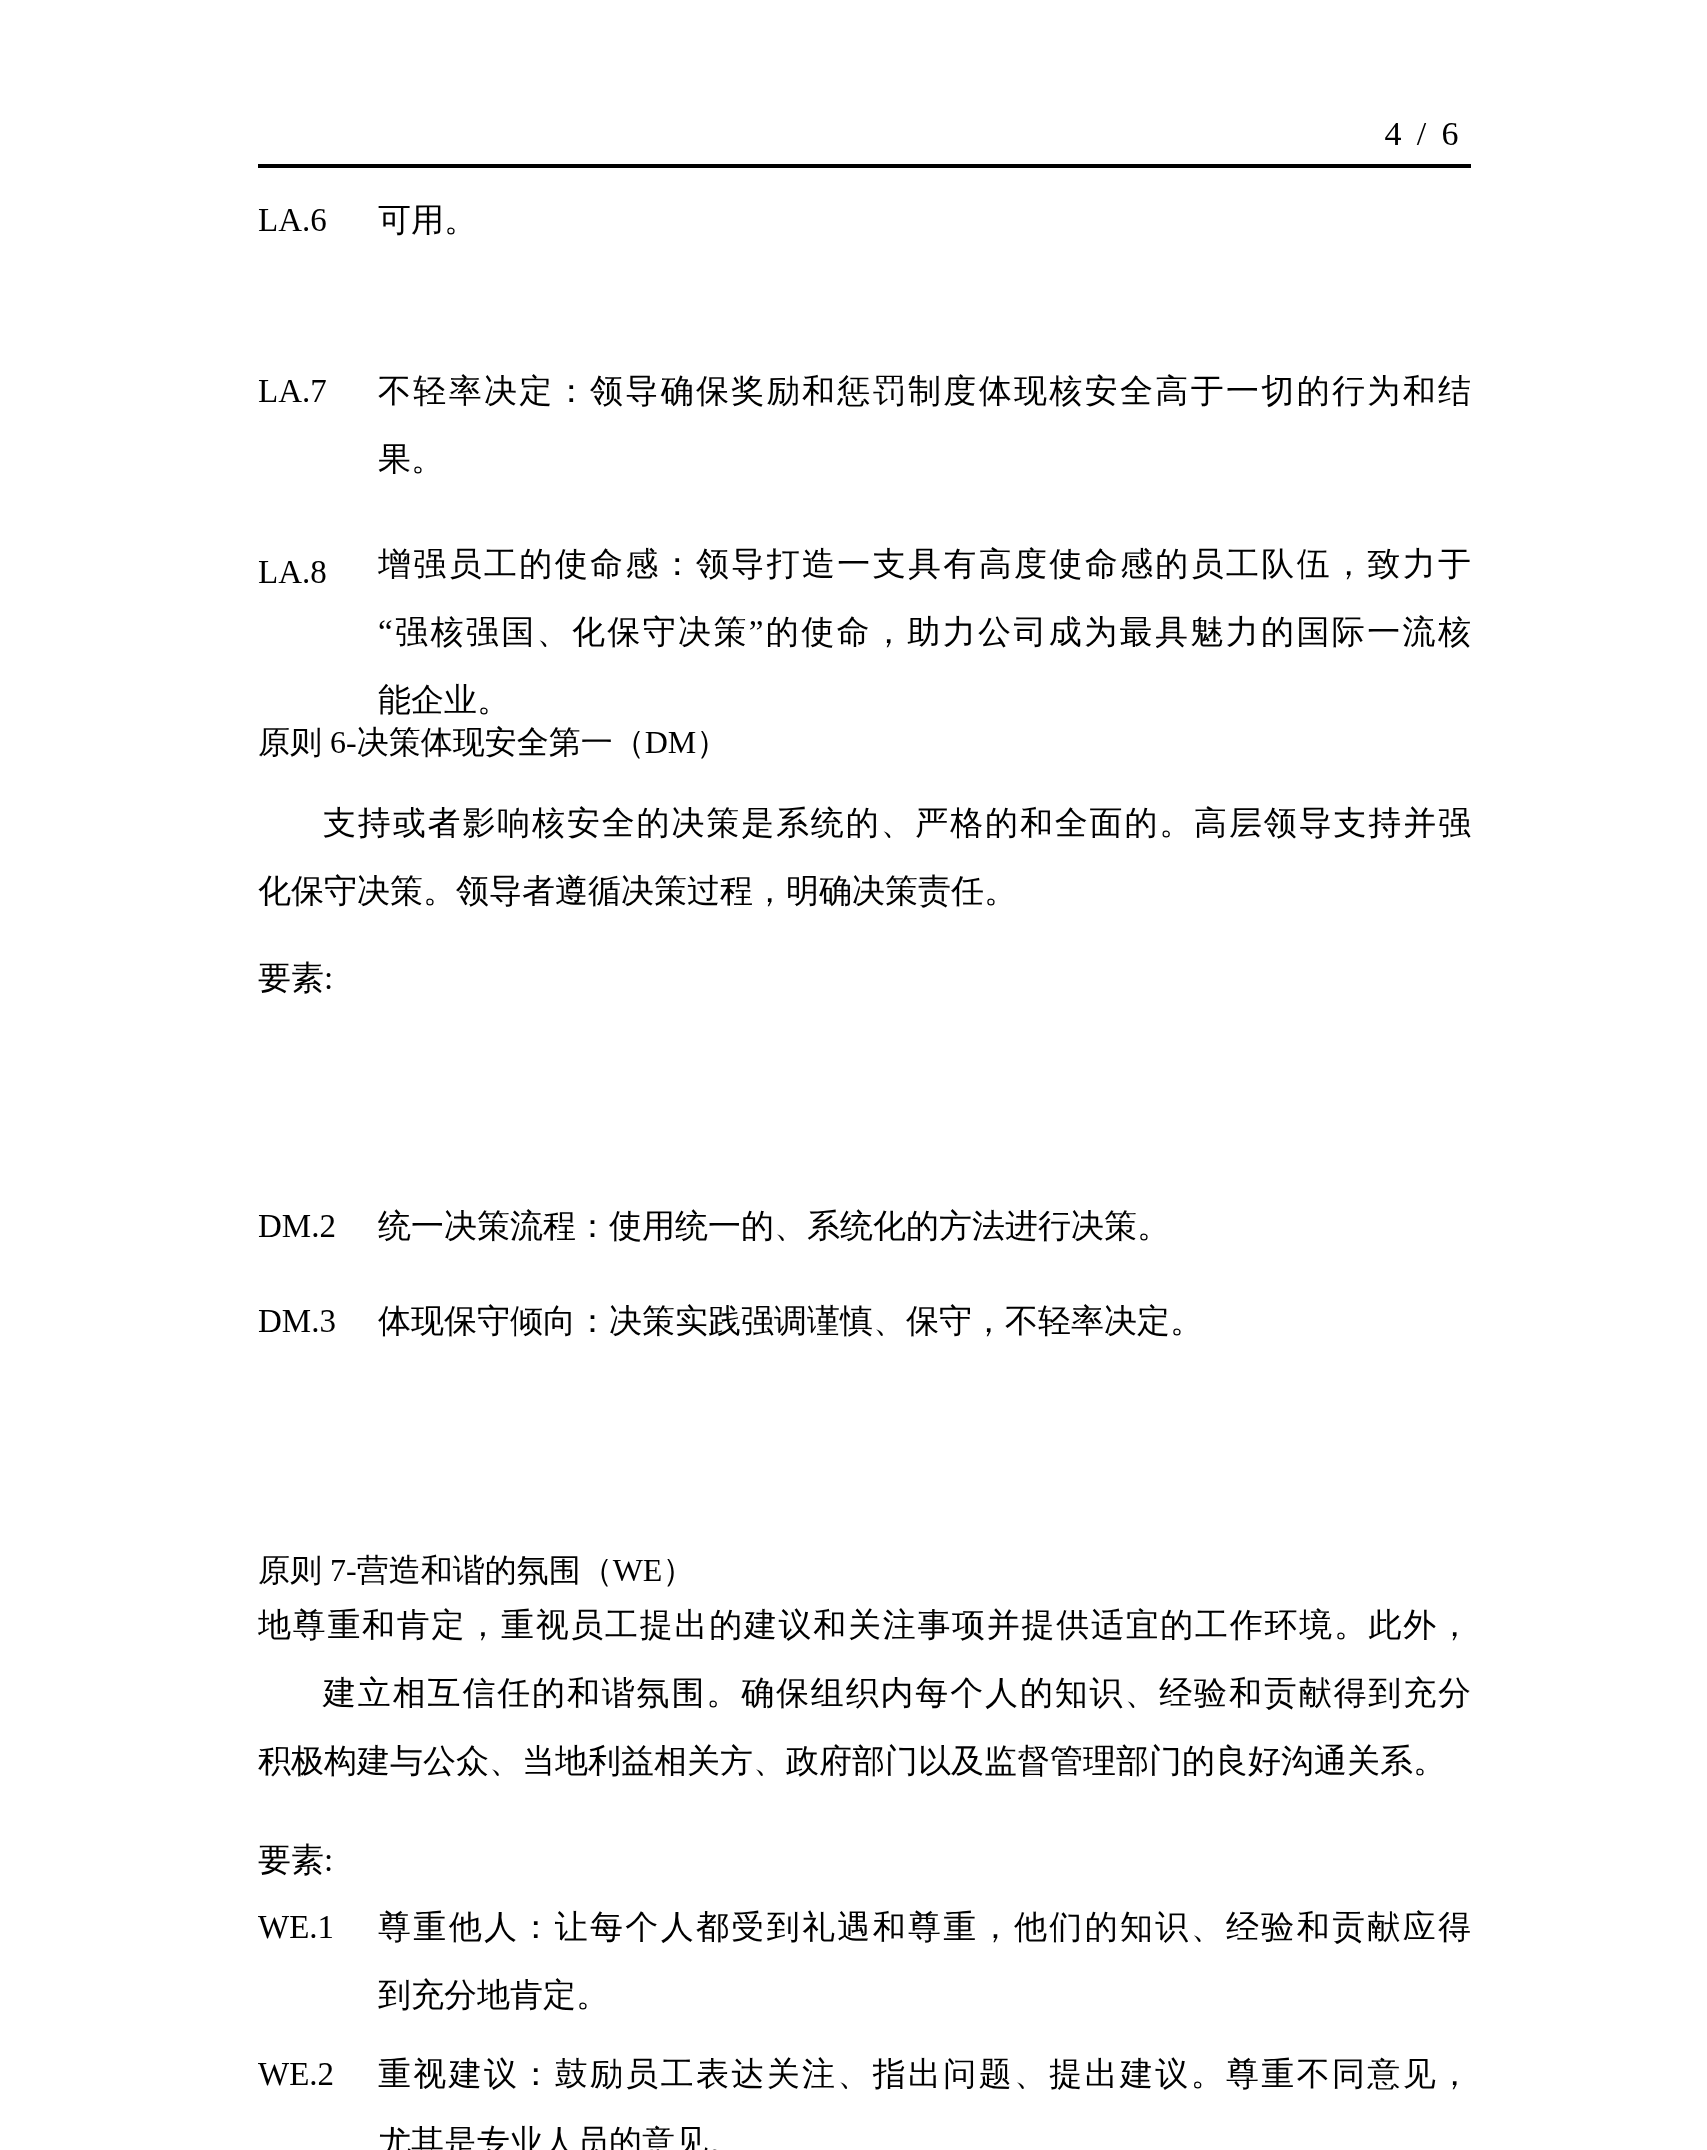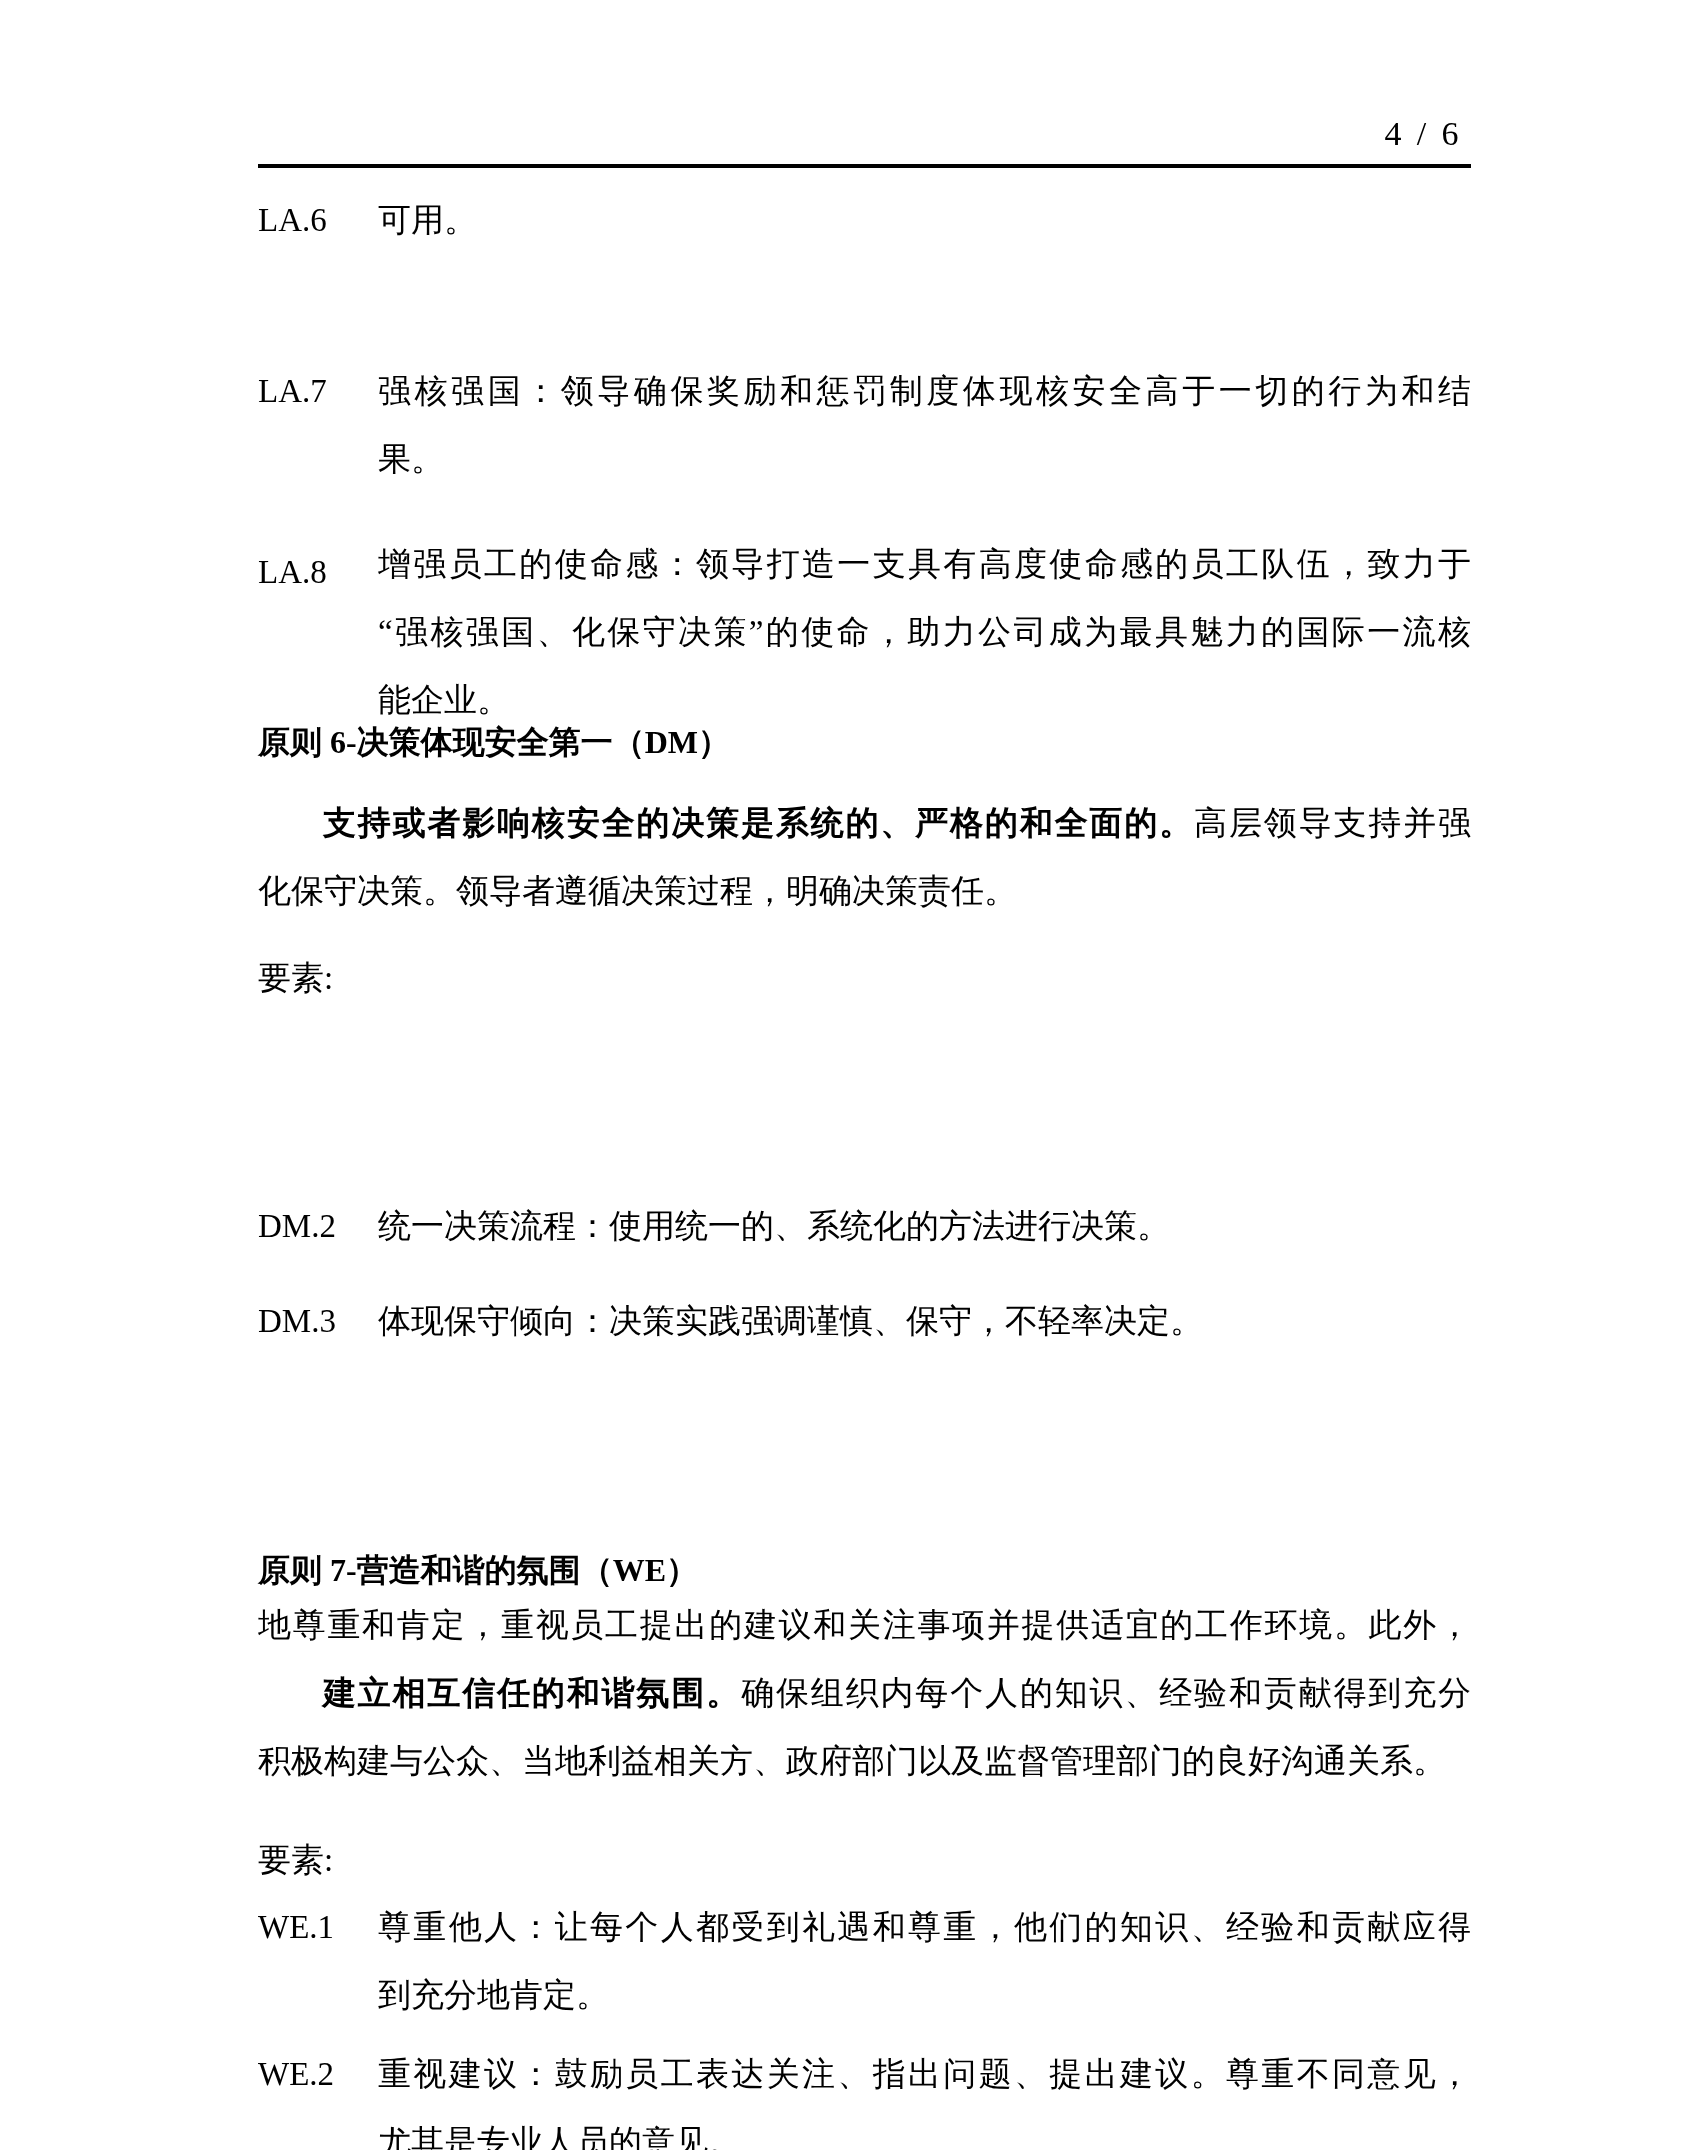"强核强国：领导确保奖励和惩罚制度体现核安全高于一切的行为和结" span { text: 强核强国 -> 不轻率决定 }
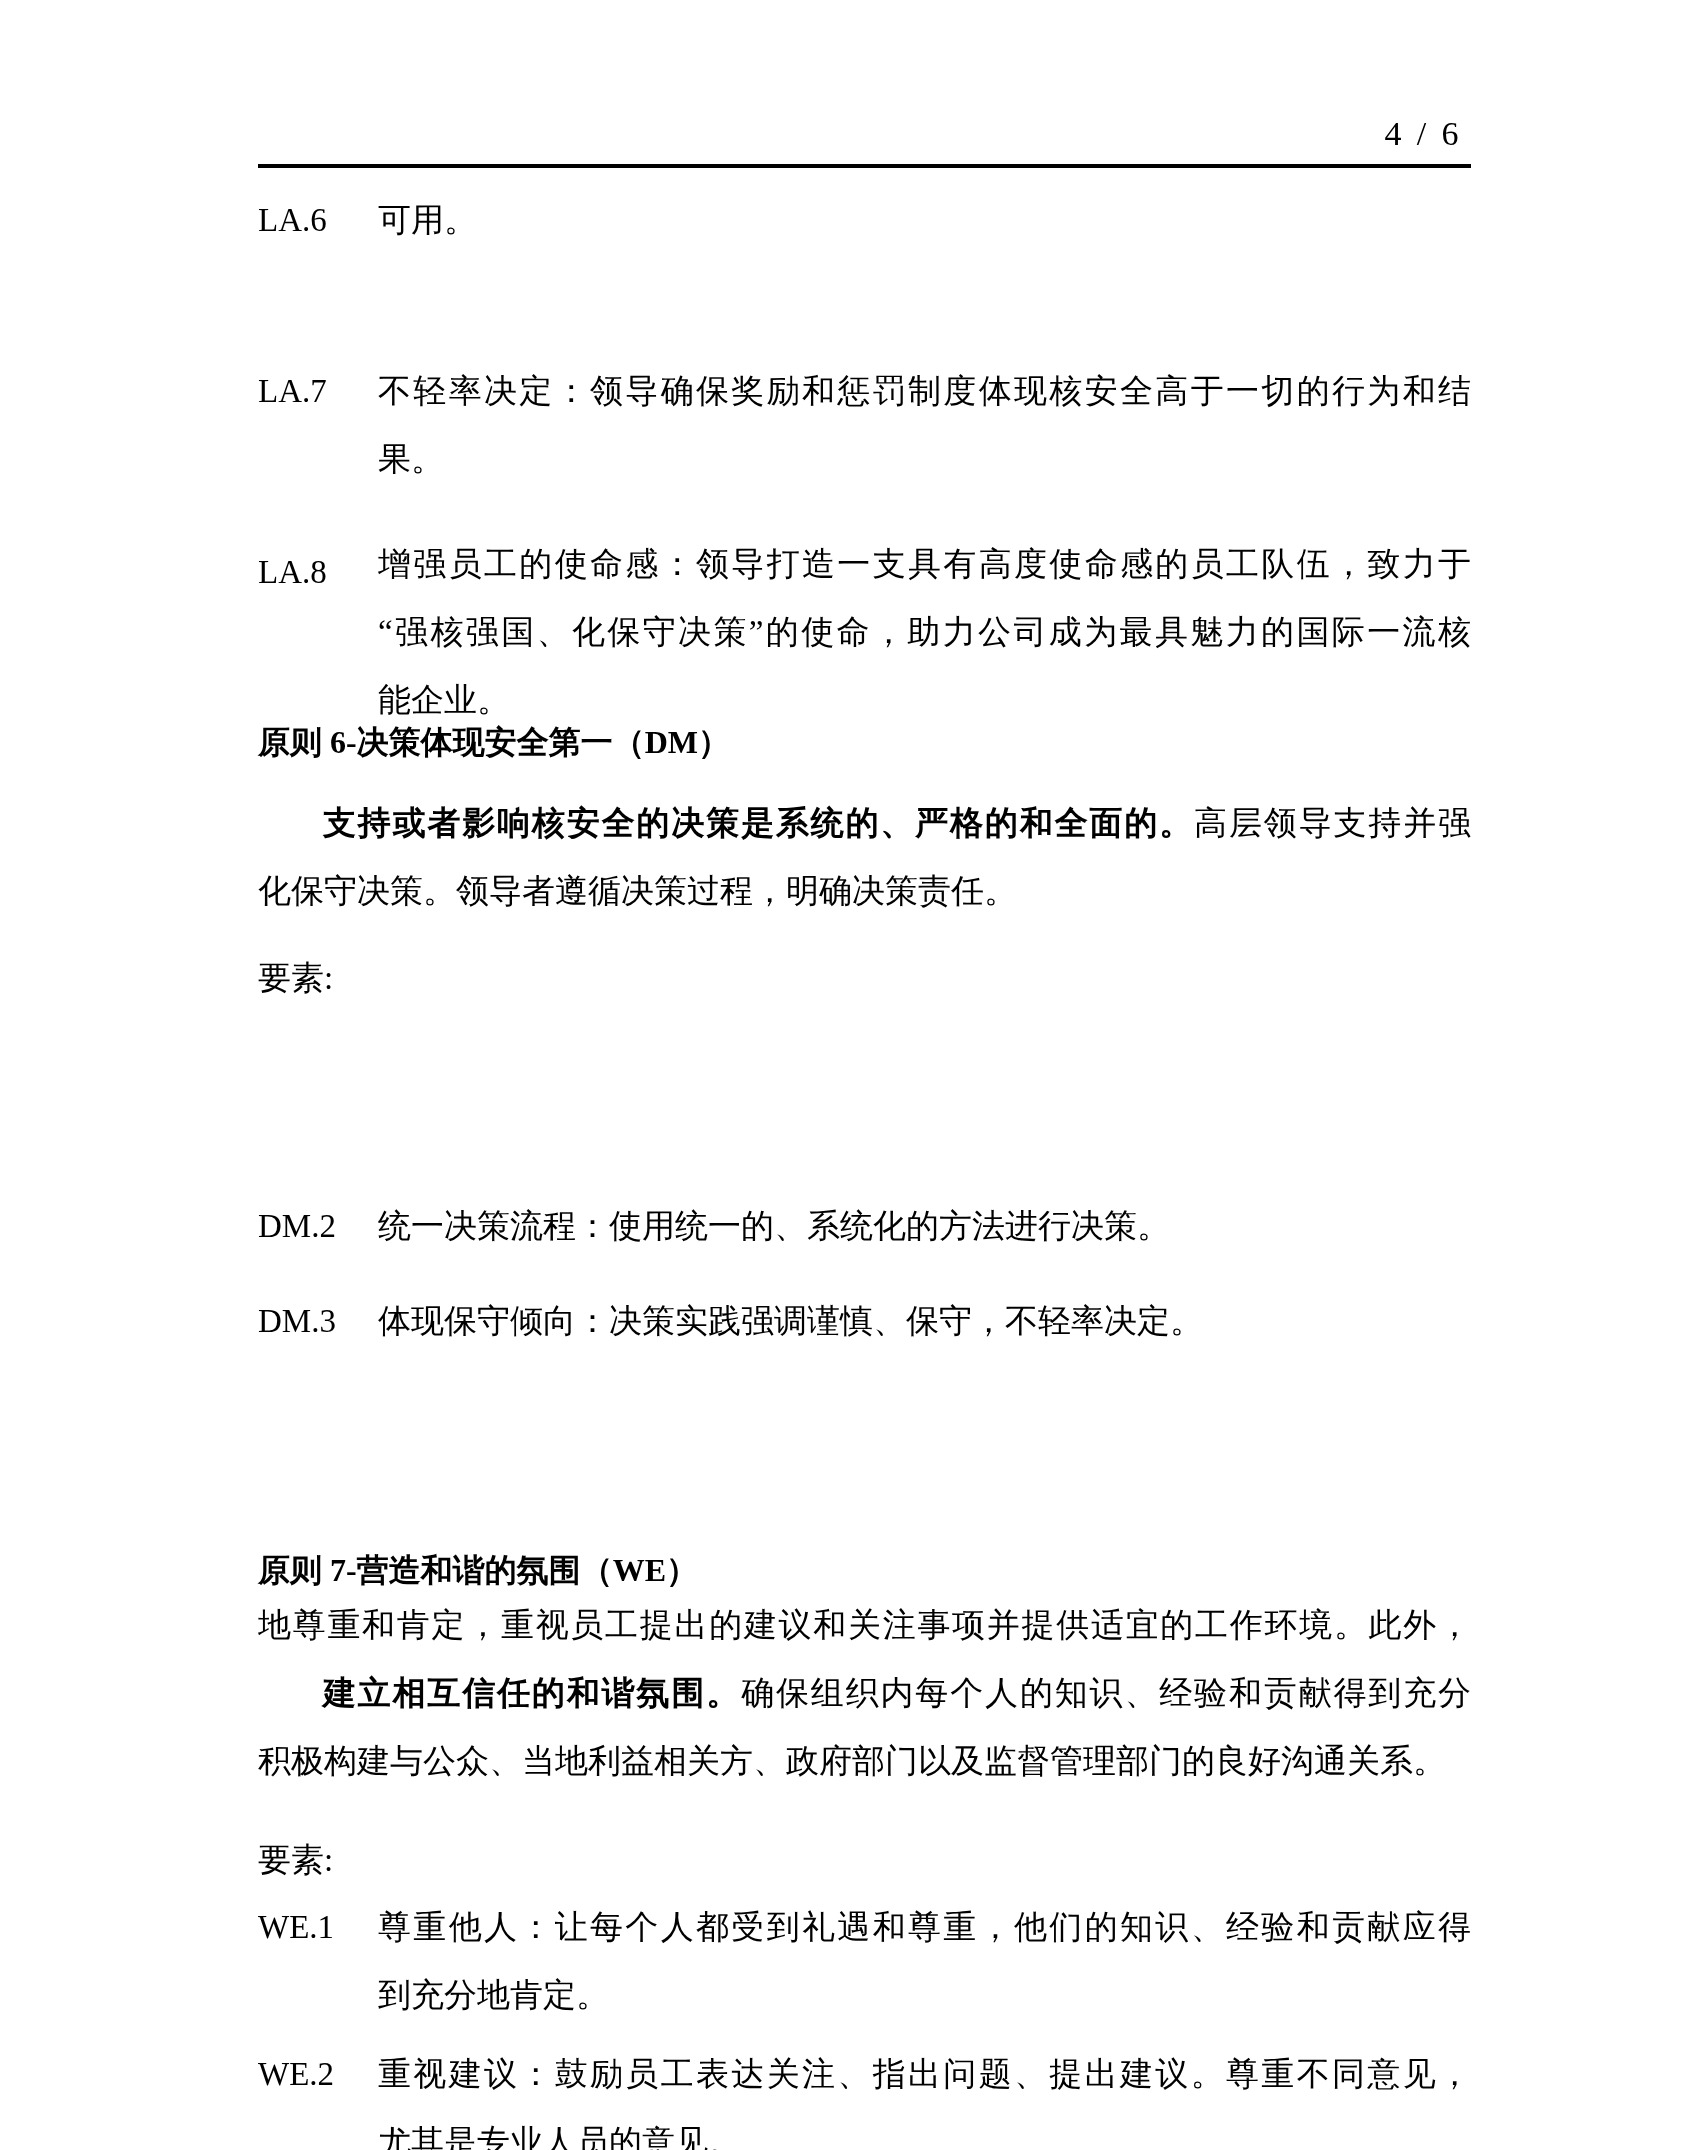"原则 6-决策体现安全第一（DM）" .bold { font-weight: bold -> normal }
